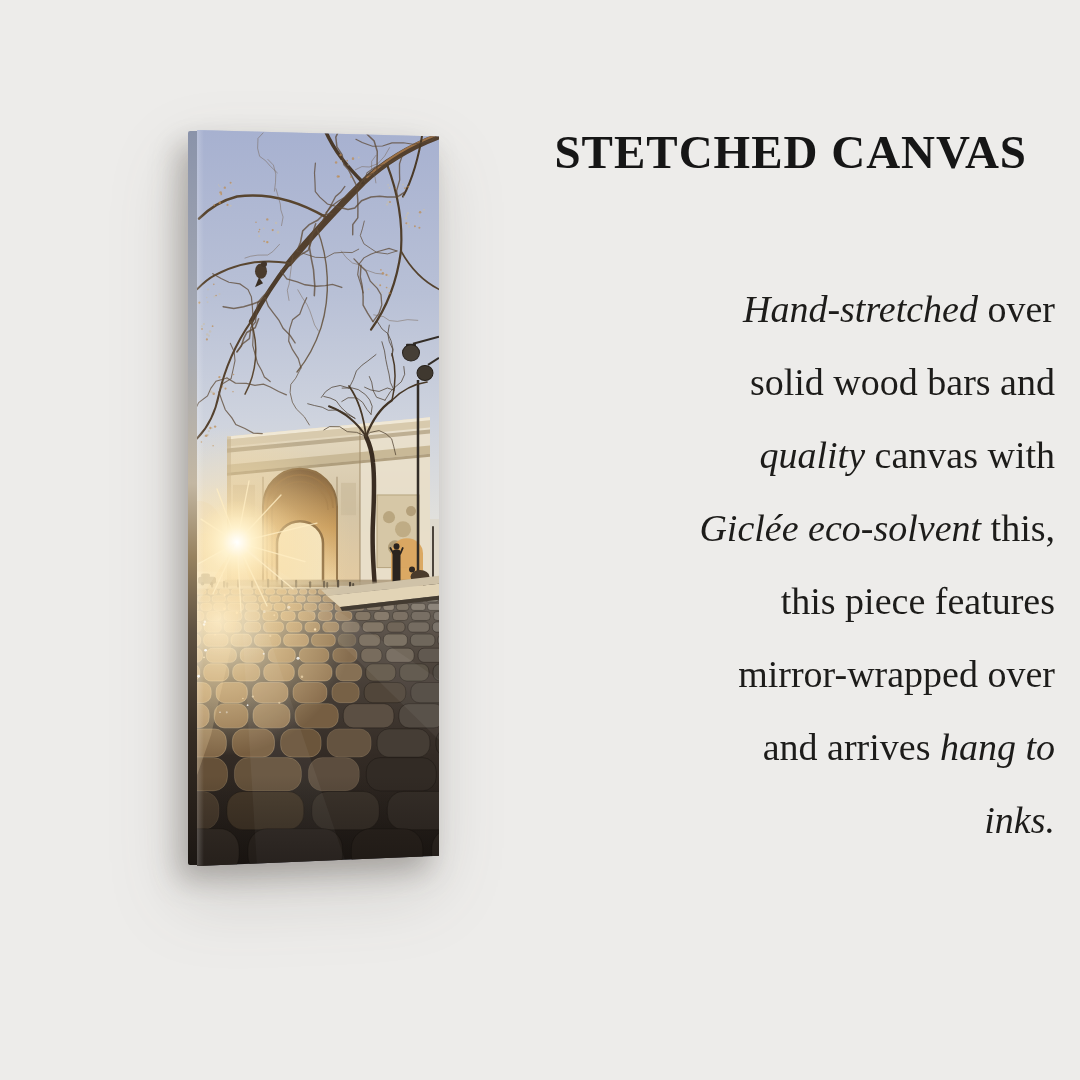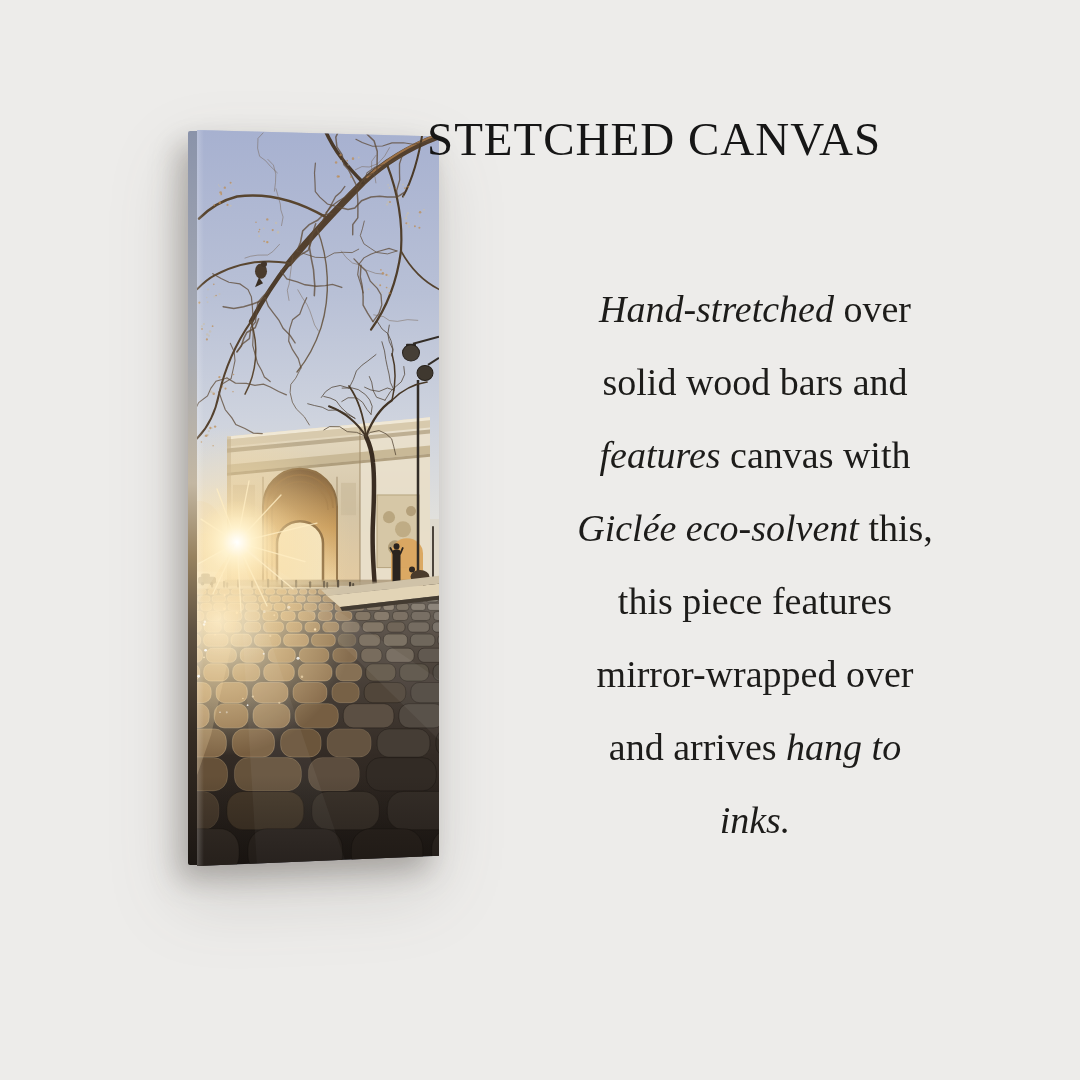"STETCHED CANVAS" .headline { font-weight: 400 -> 700; text-align: left -> right; top: 112px -> 125px }
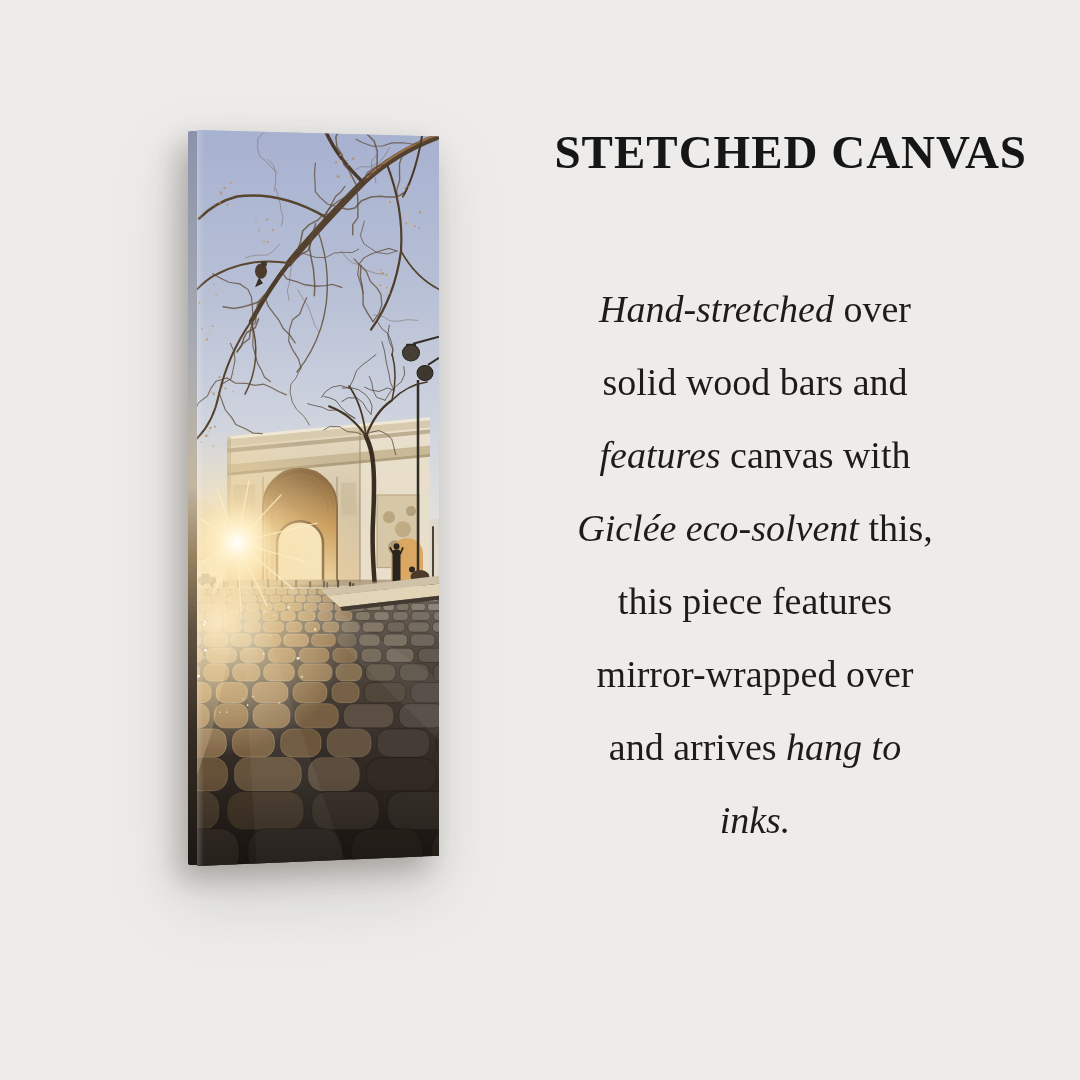"Hand-stretched over" .desc { text-align: center -> right }
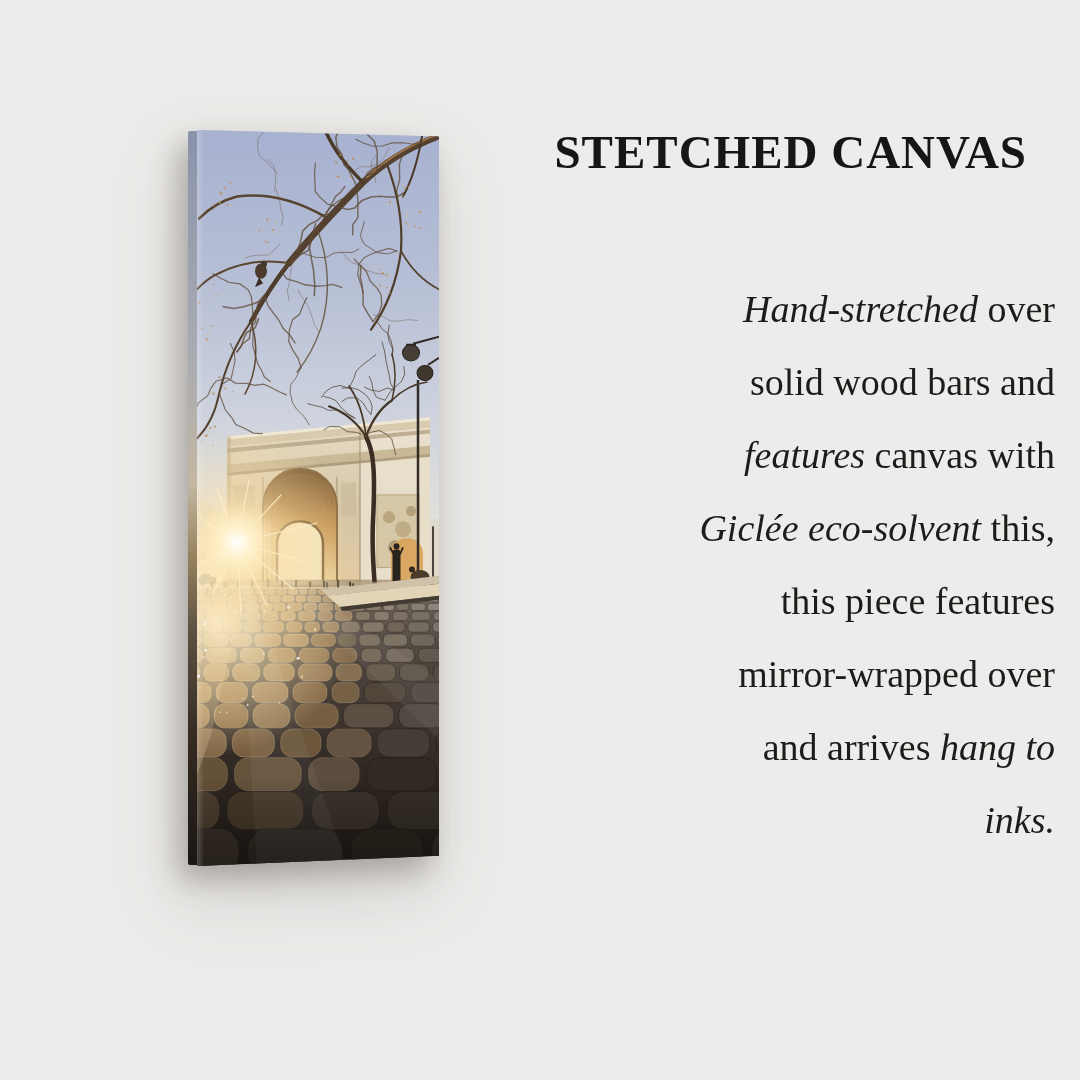"features" span.it { text: features -> quality }
